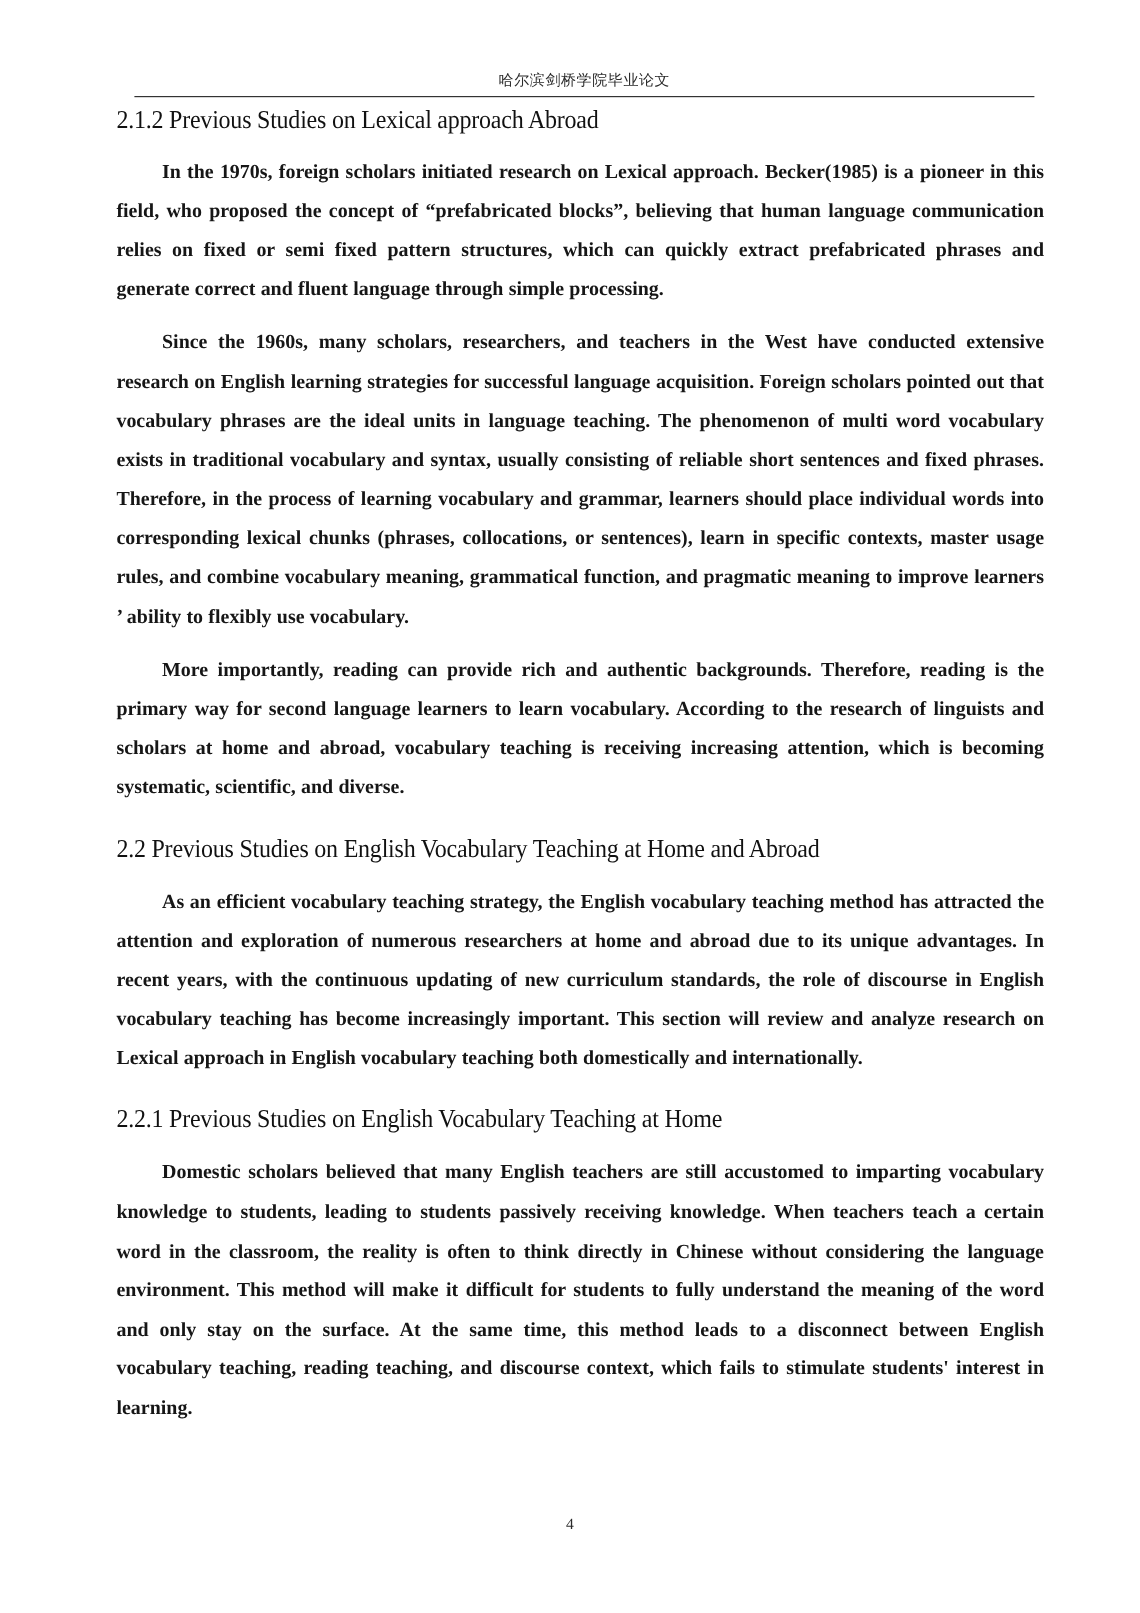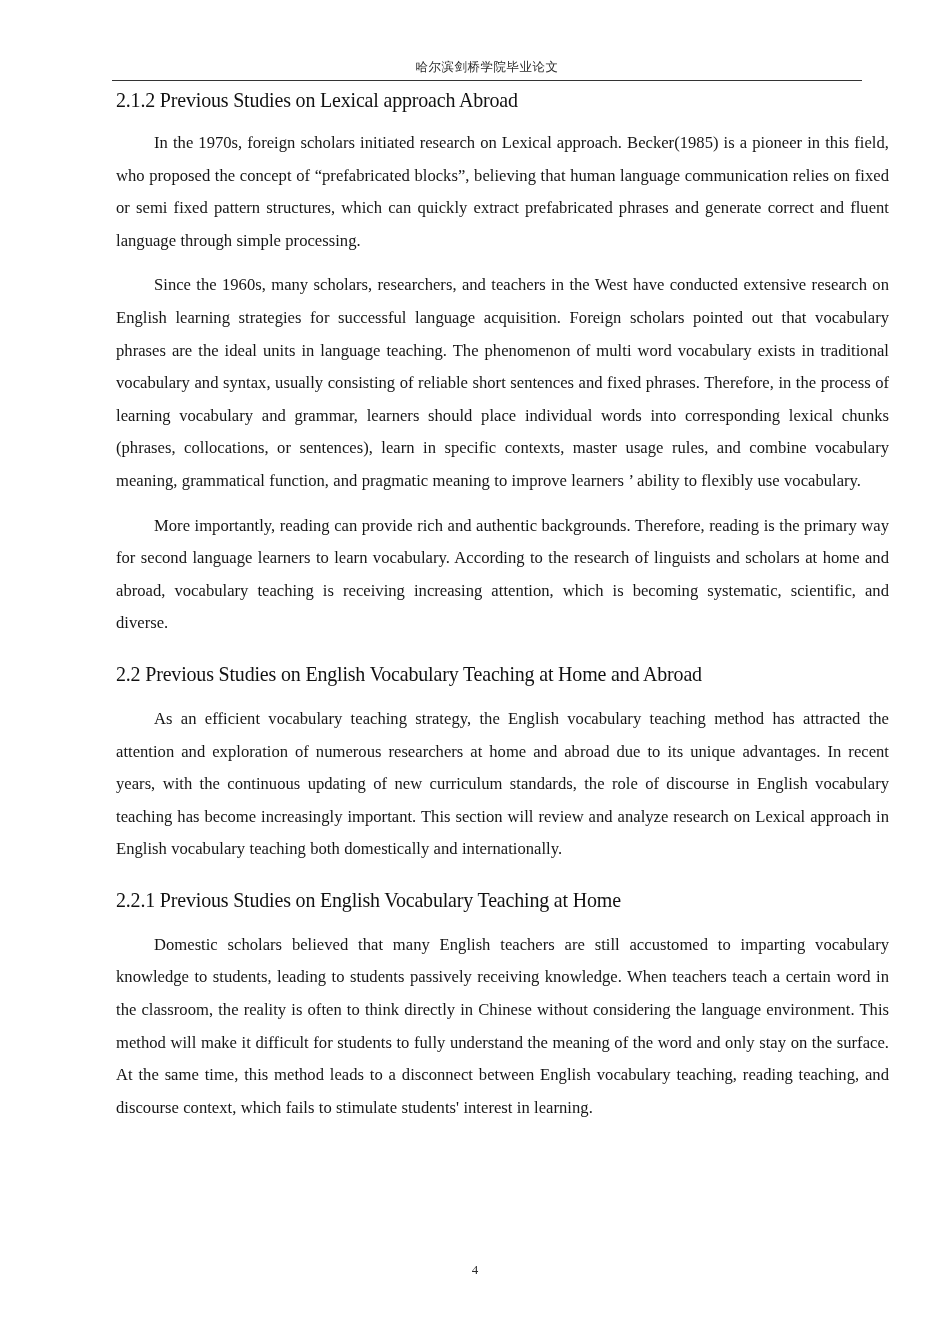"2.1.2 Previous Studies on Lexical" .content { left: 116px -> 97px }
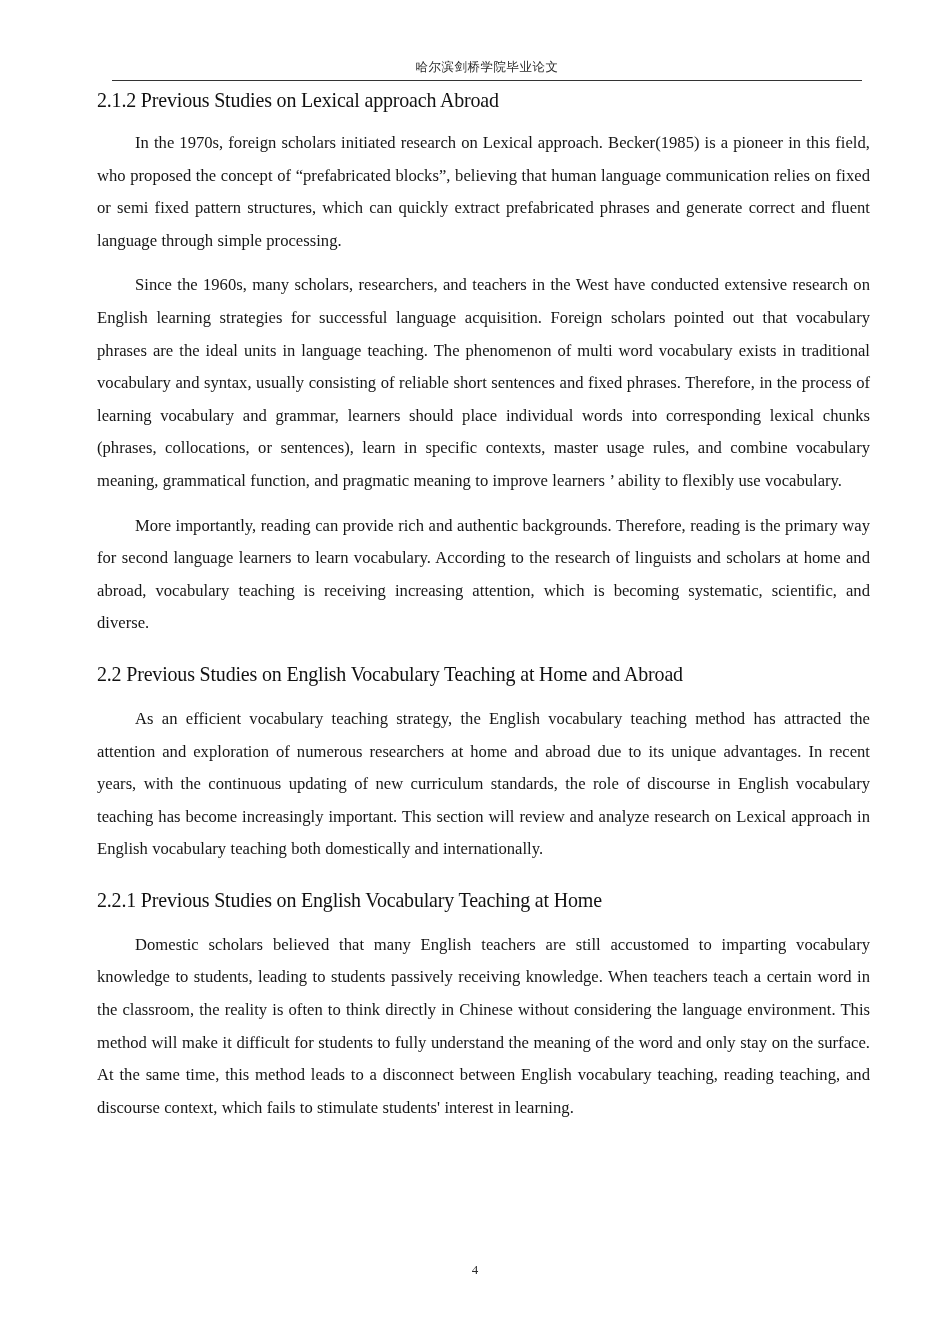"In the 1970s, foreign scholars" p.body { font-weight: none -> bold }
